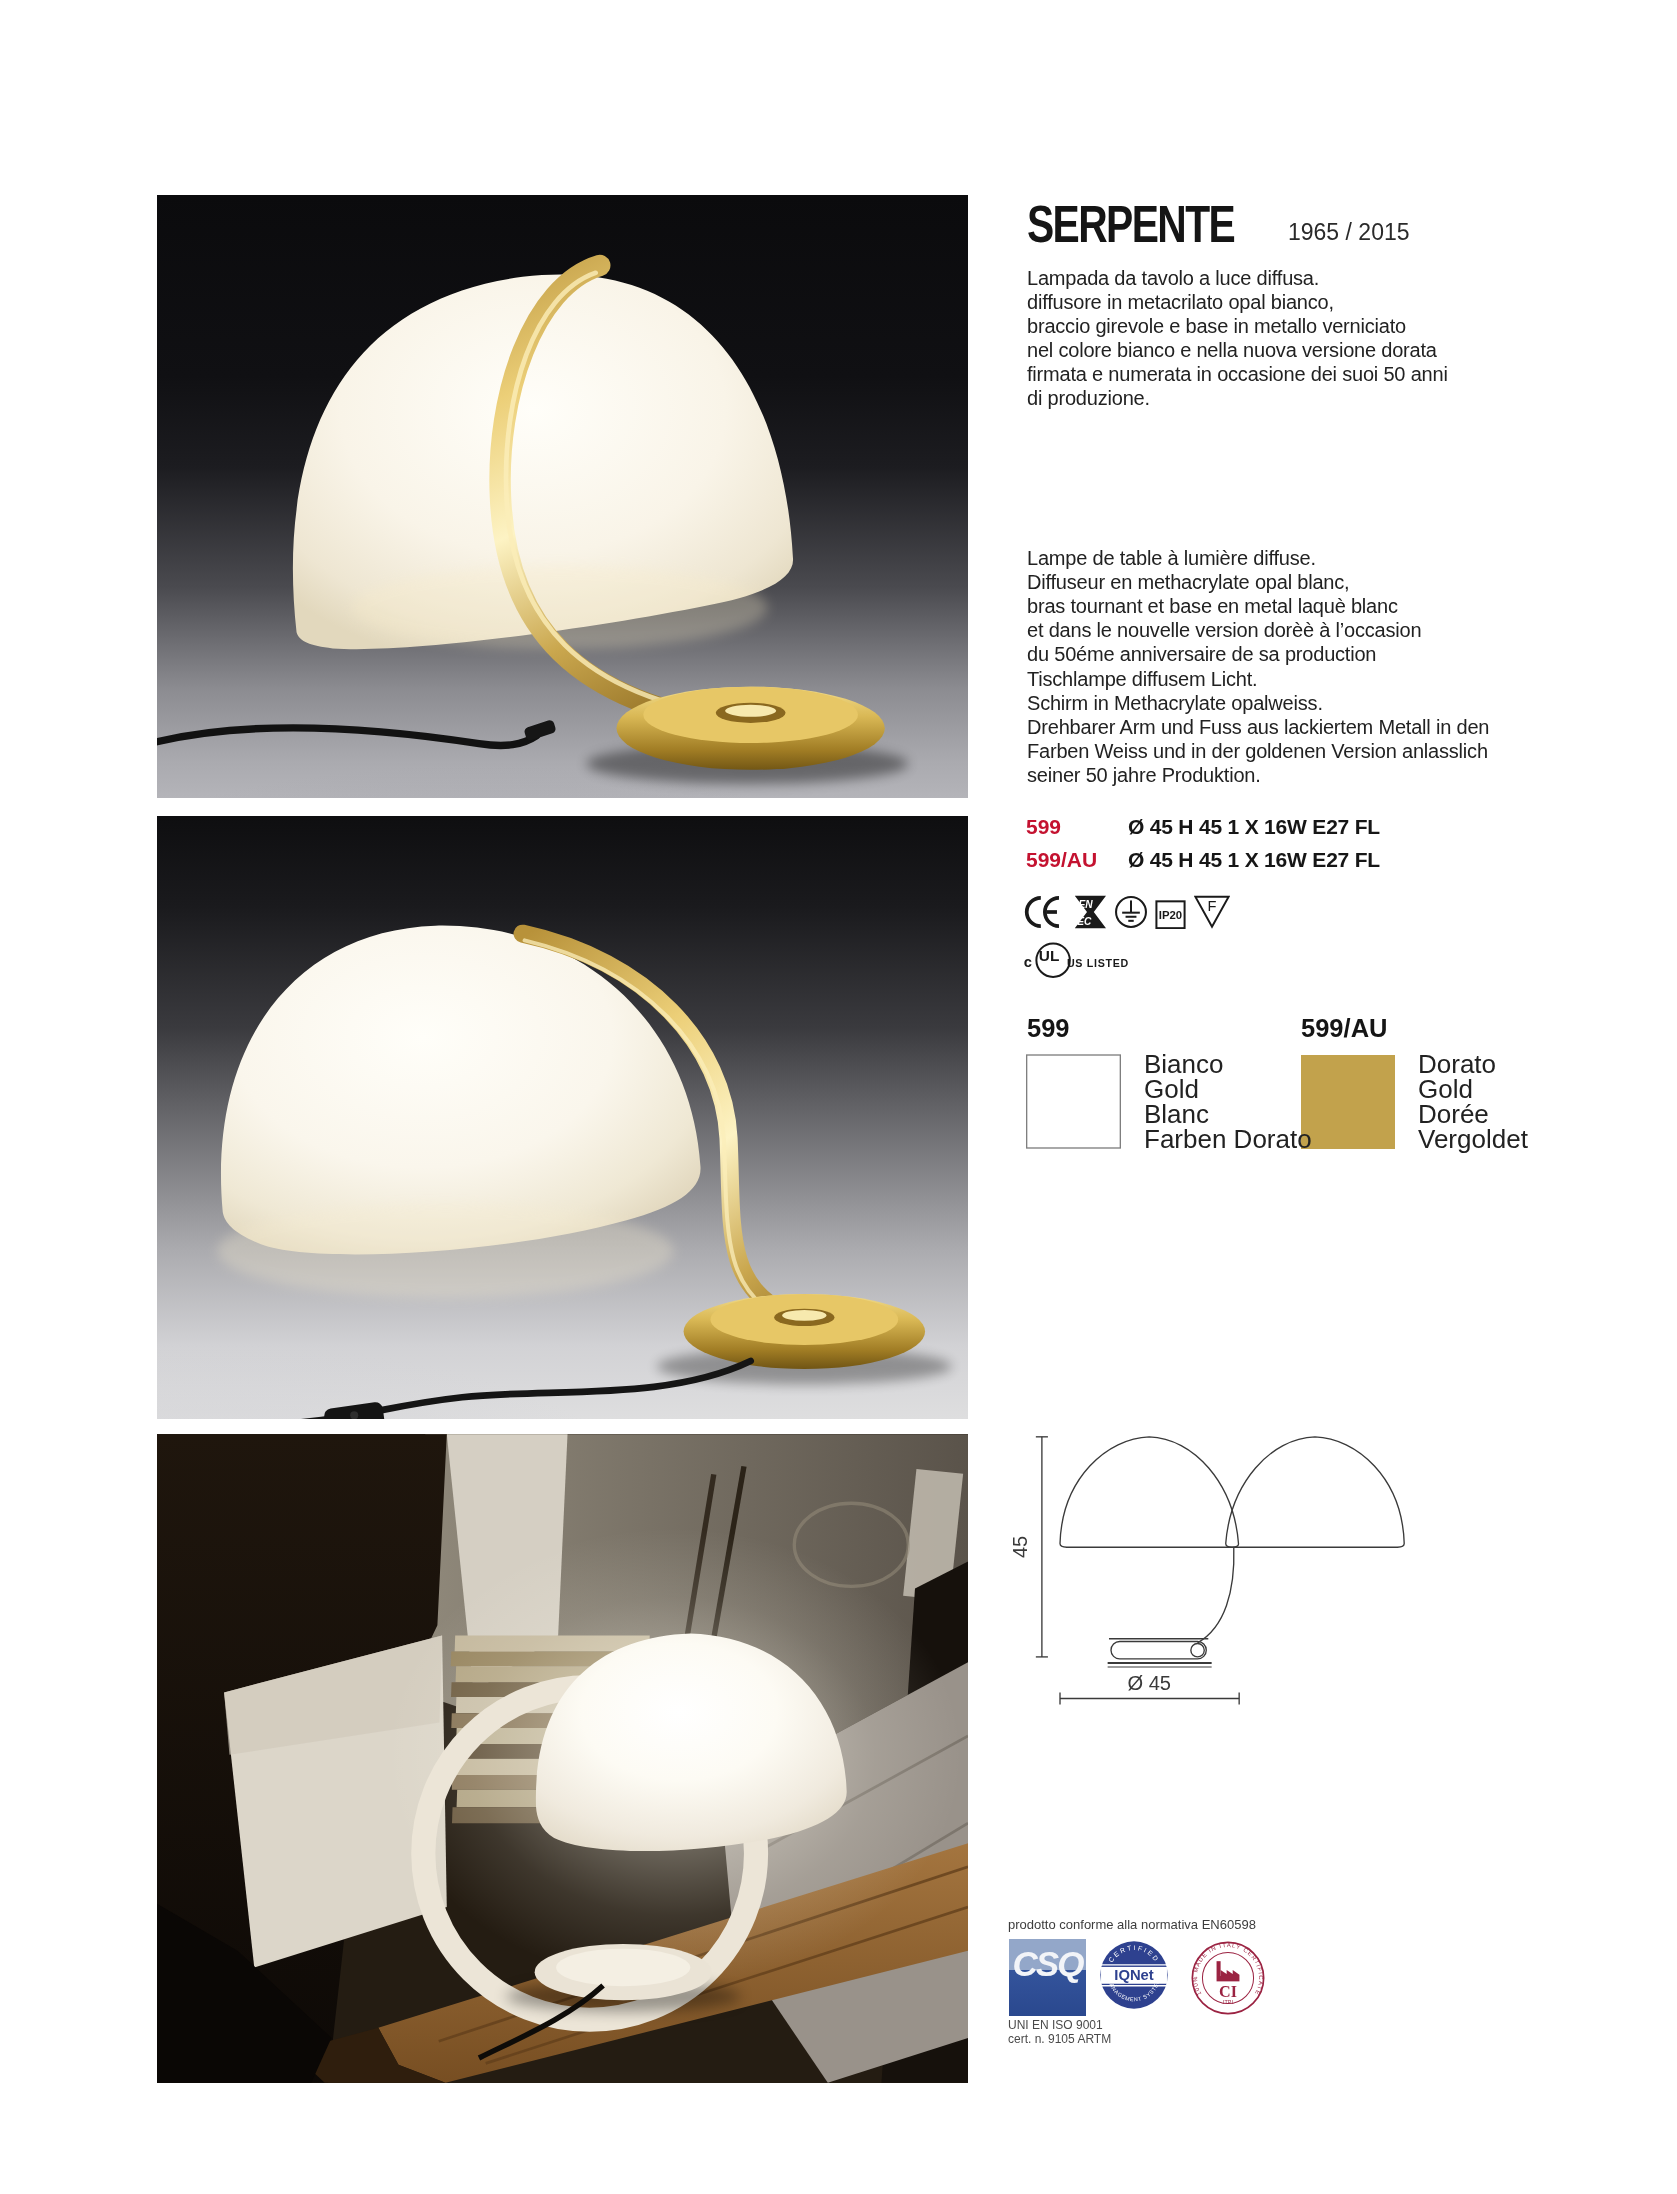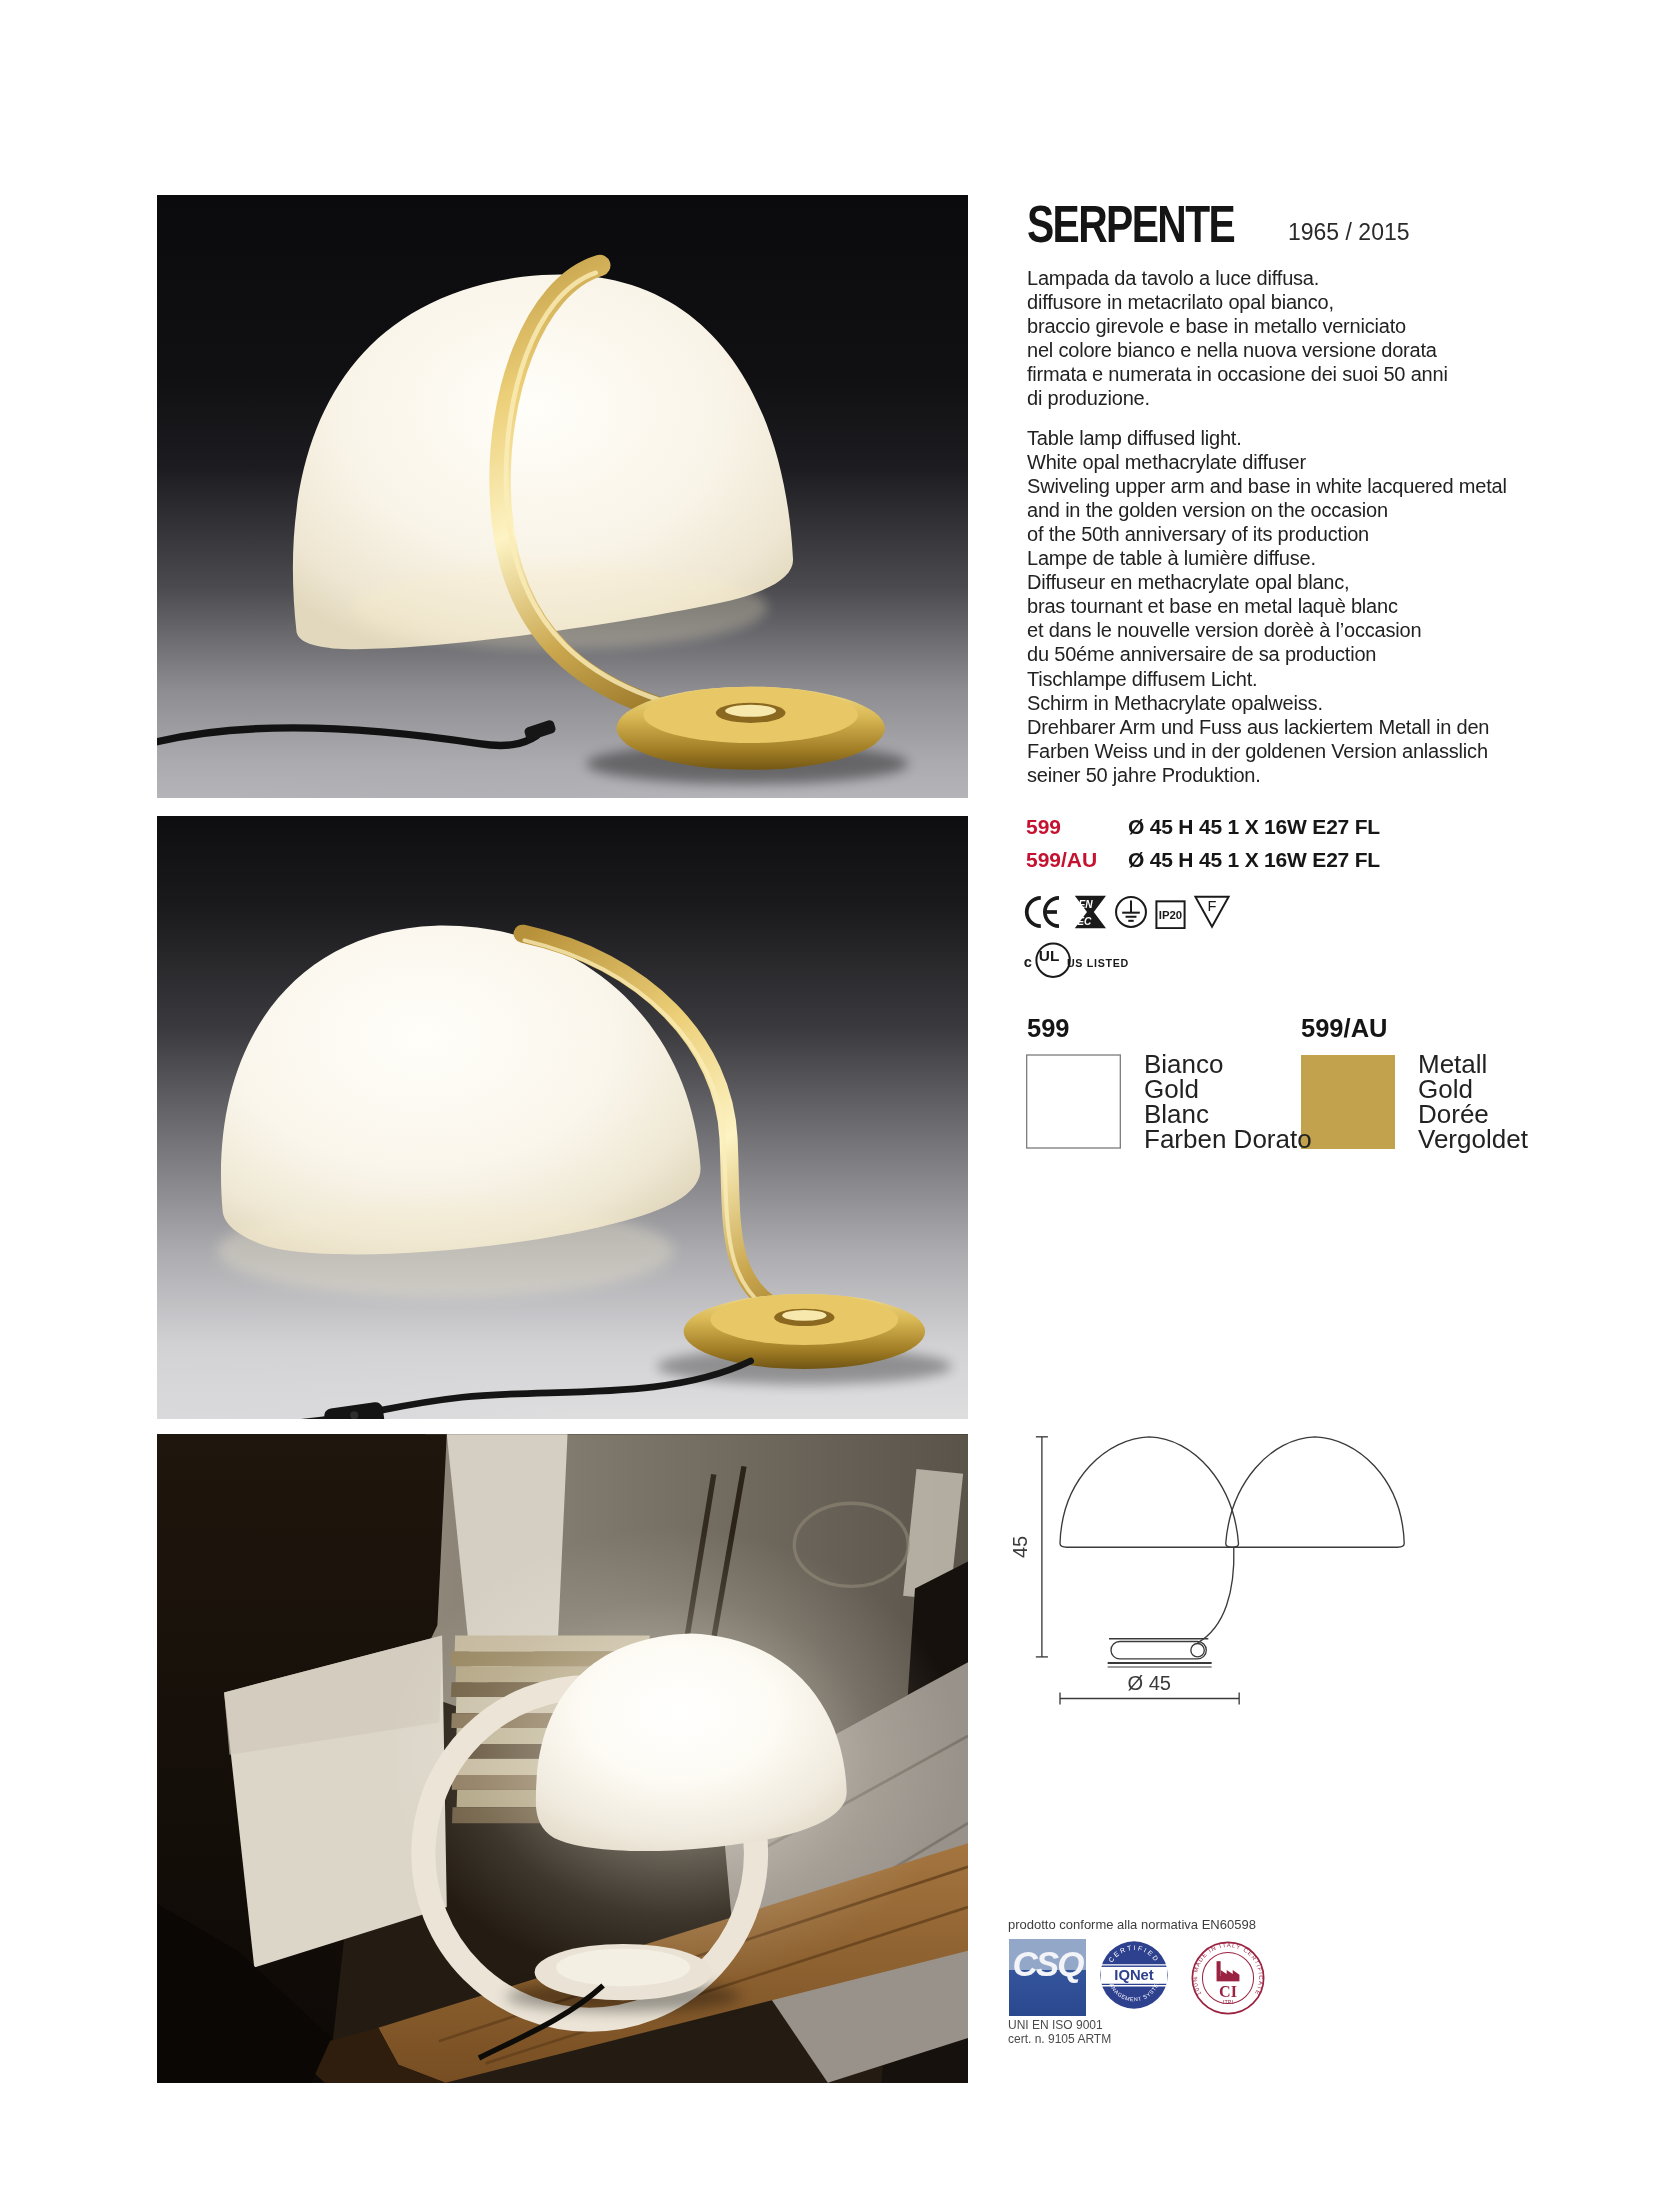"Table lamp diffused light." p.abs { html: <p>Table lamp diffused light. White opal methacrylate diffuser Swiveling upper arm and base in white lacquered metal and in the golden version on the occasion of the 50th anniversary of its production</p> -> none }
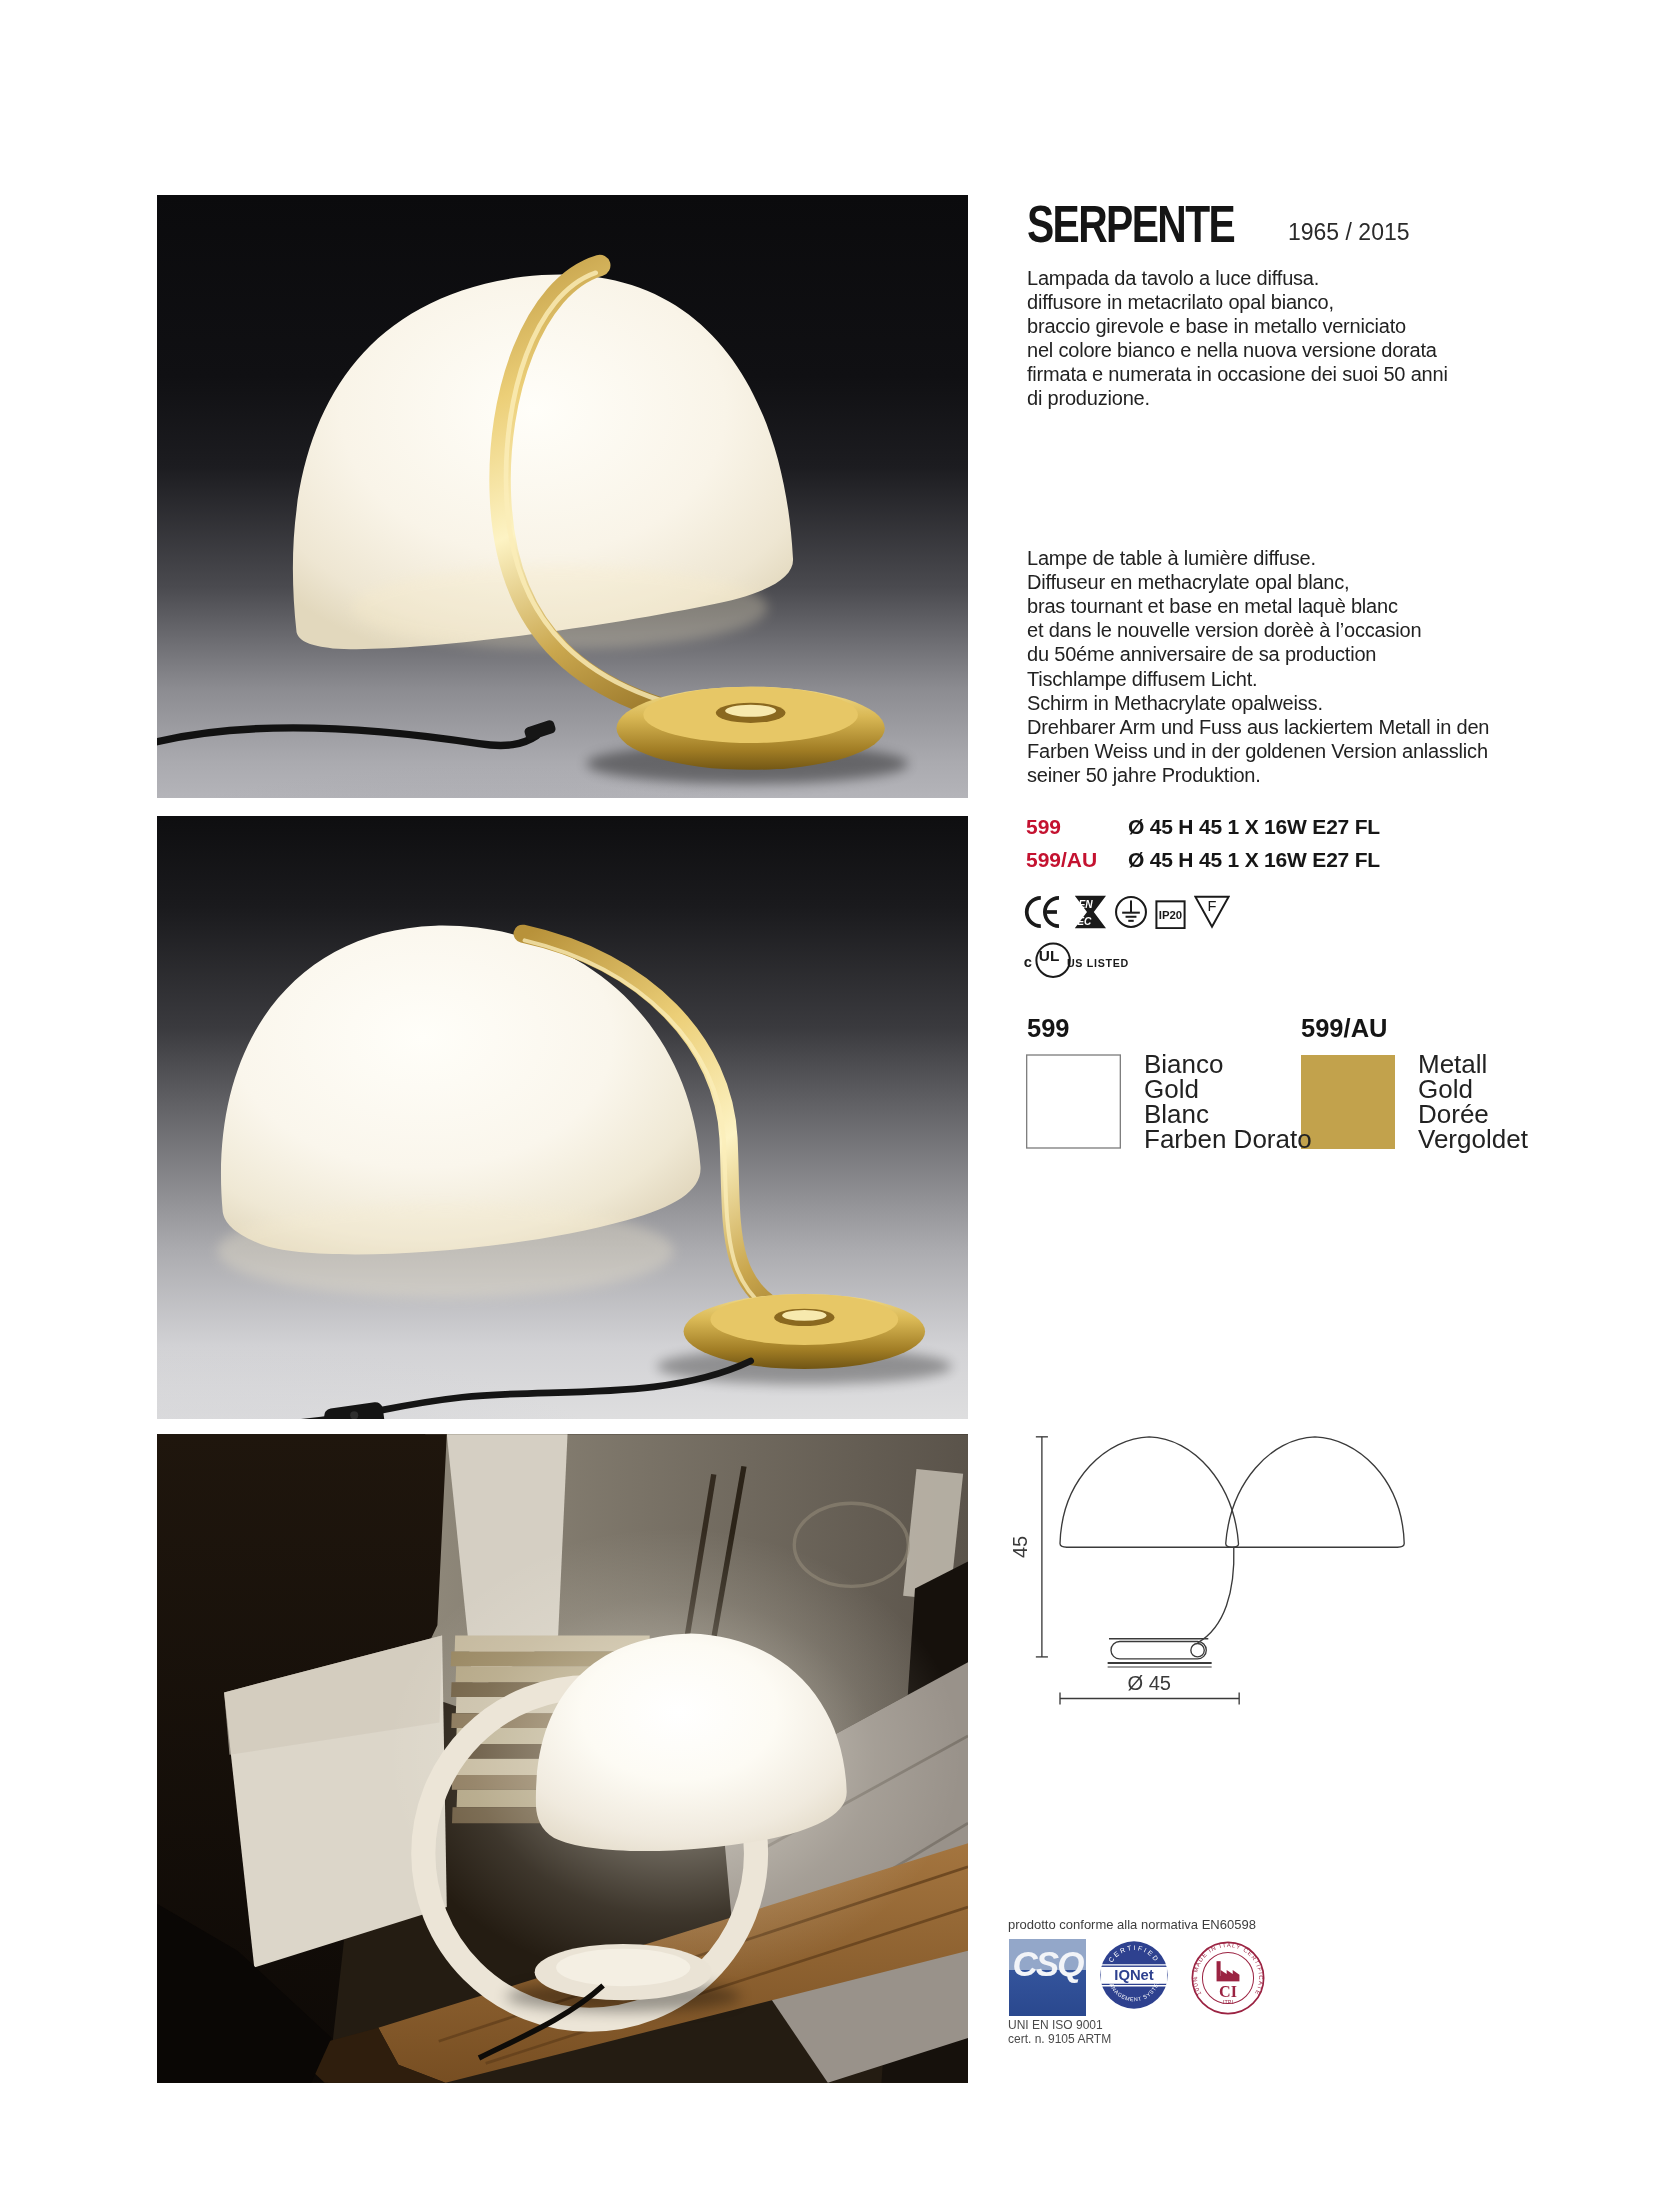"Metall" span { text: Metall -> Dorato }
